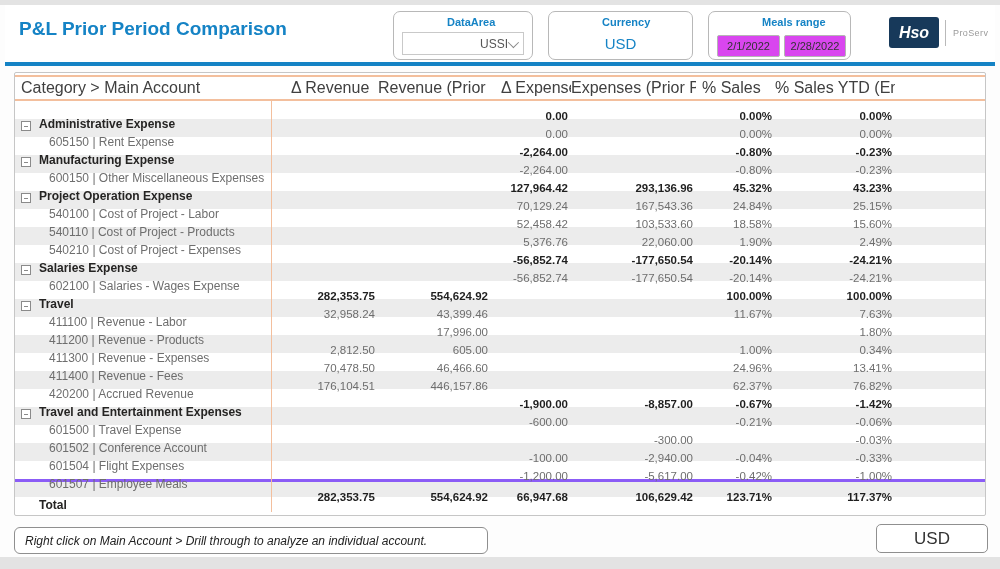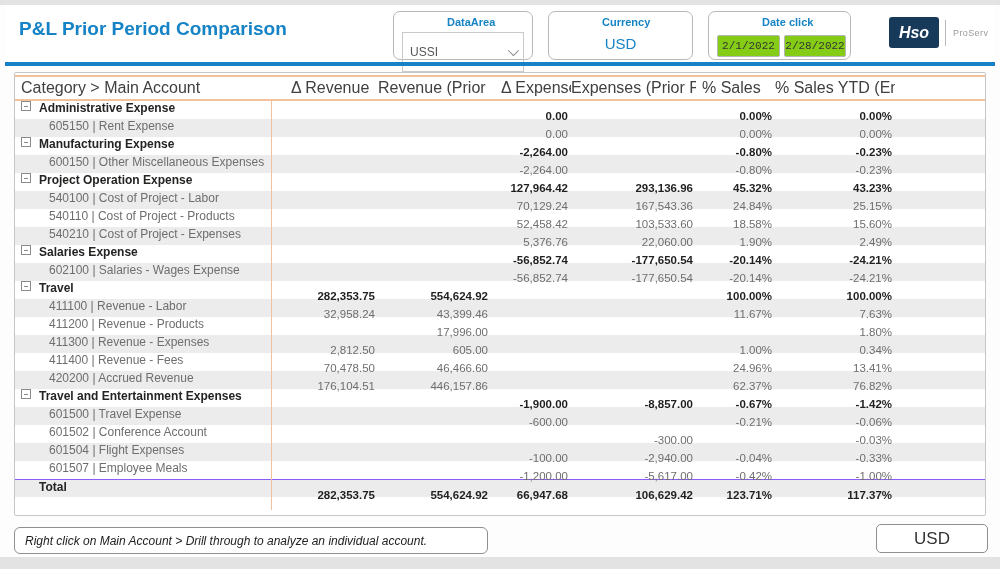"Date click" div.filter-label { text: Date click -> Meals range }
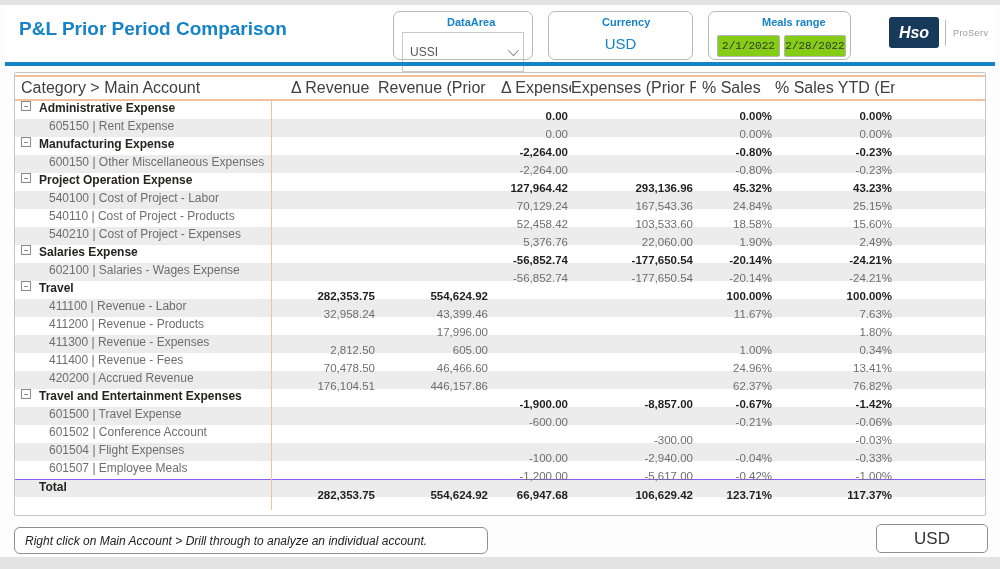"USSI" .dropdown { height: 40px -> 23px; justify-content: space-between -> flex-end }
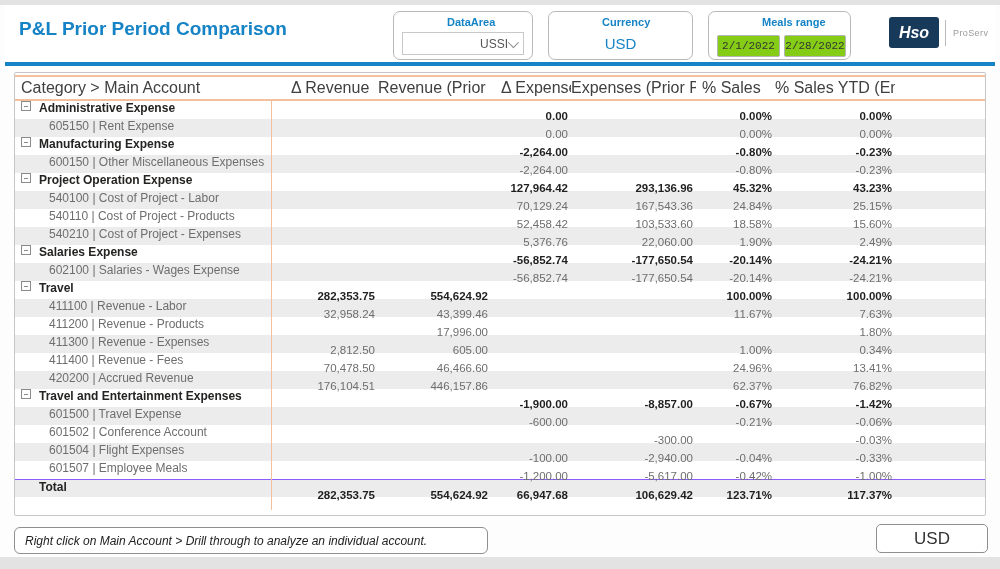"2/1/2022" .date-input { background: #84cc16 -> #d946ef; font-family: Liberation Mono, monospace -> Liberation Sans, sans-serif }
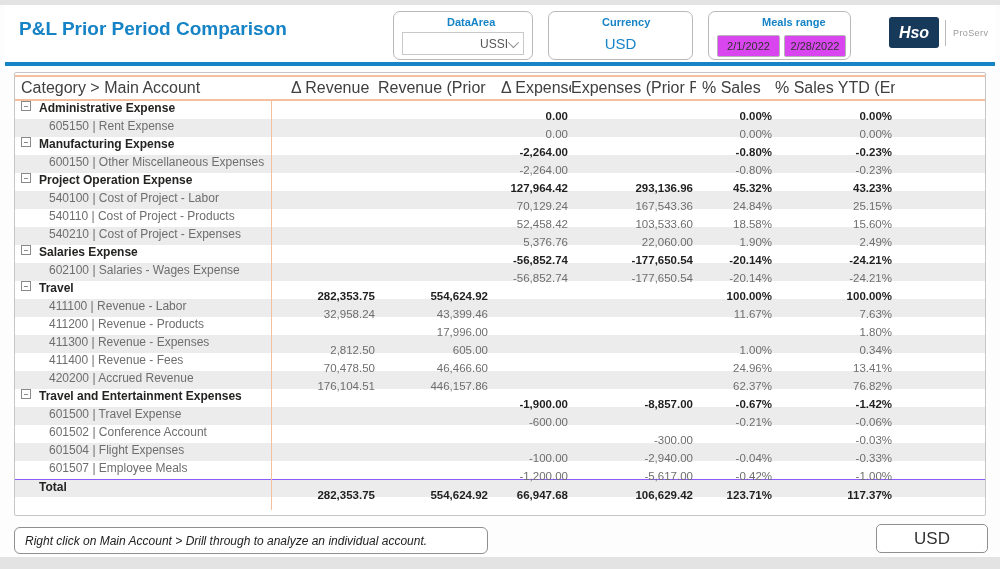"Administrative Expense" .trow .cell-label { align-items: flex-start -> flex-end }
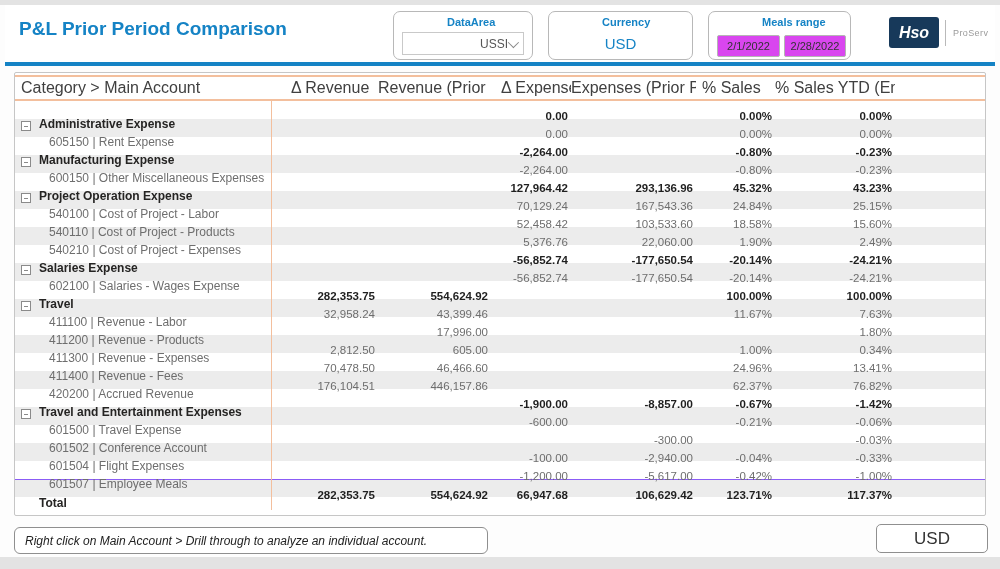"Total" .trow.total { border-top: 1px solid #8b5cf6 -> 3px solid #8b5cf6 }
